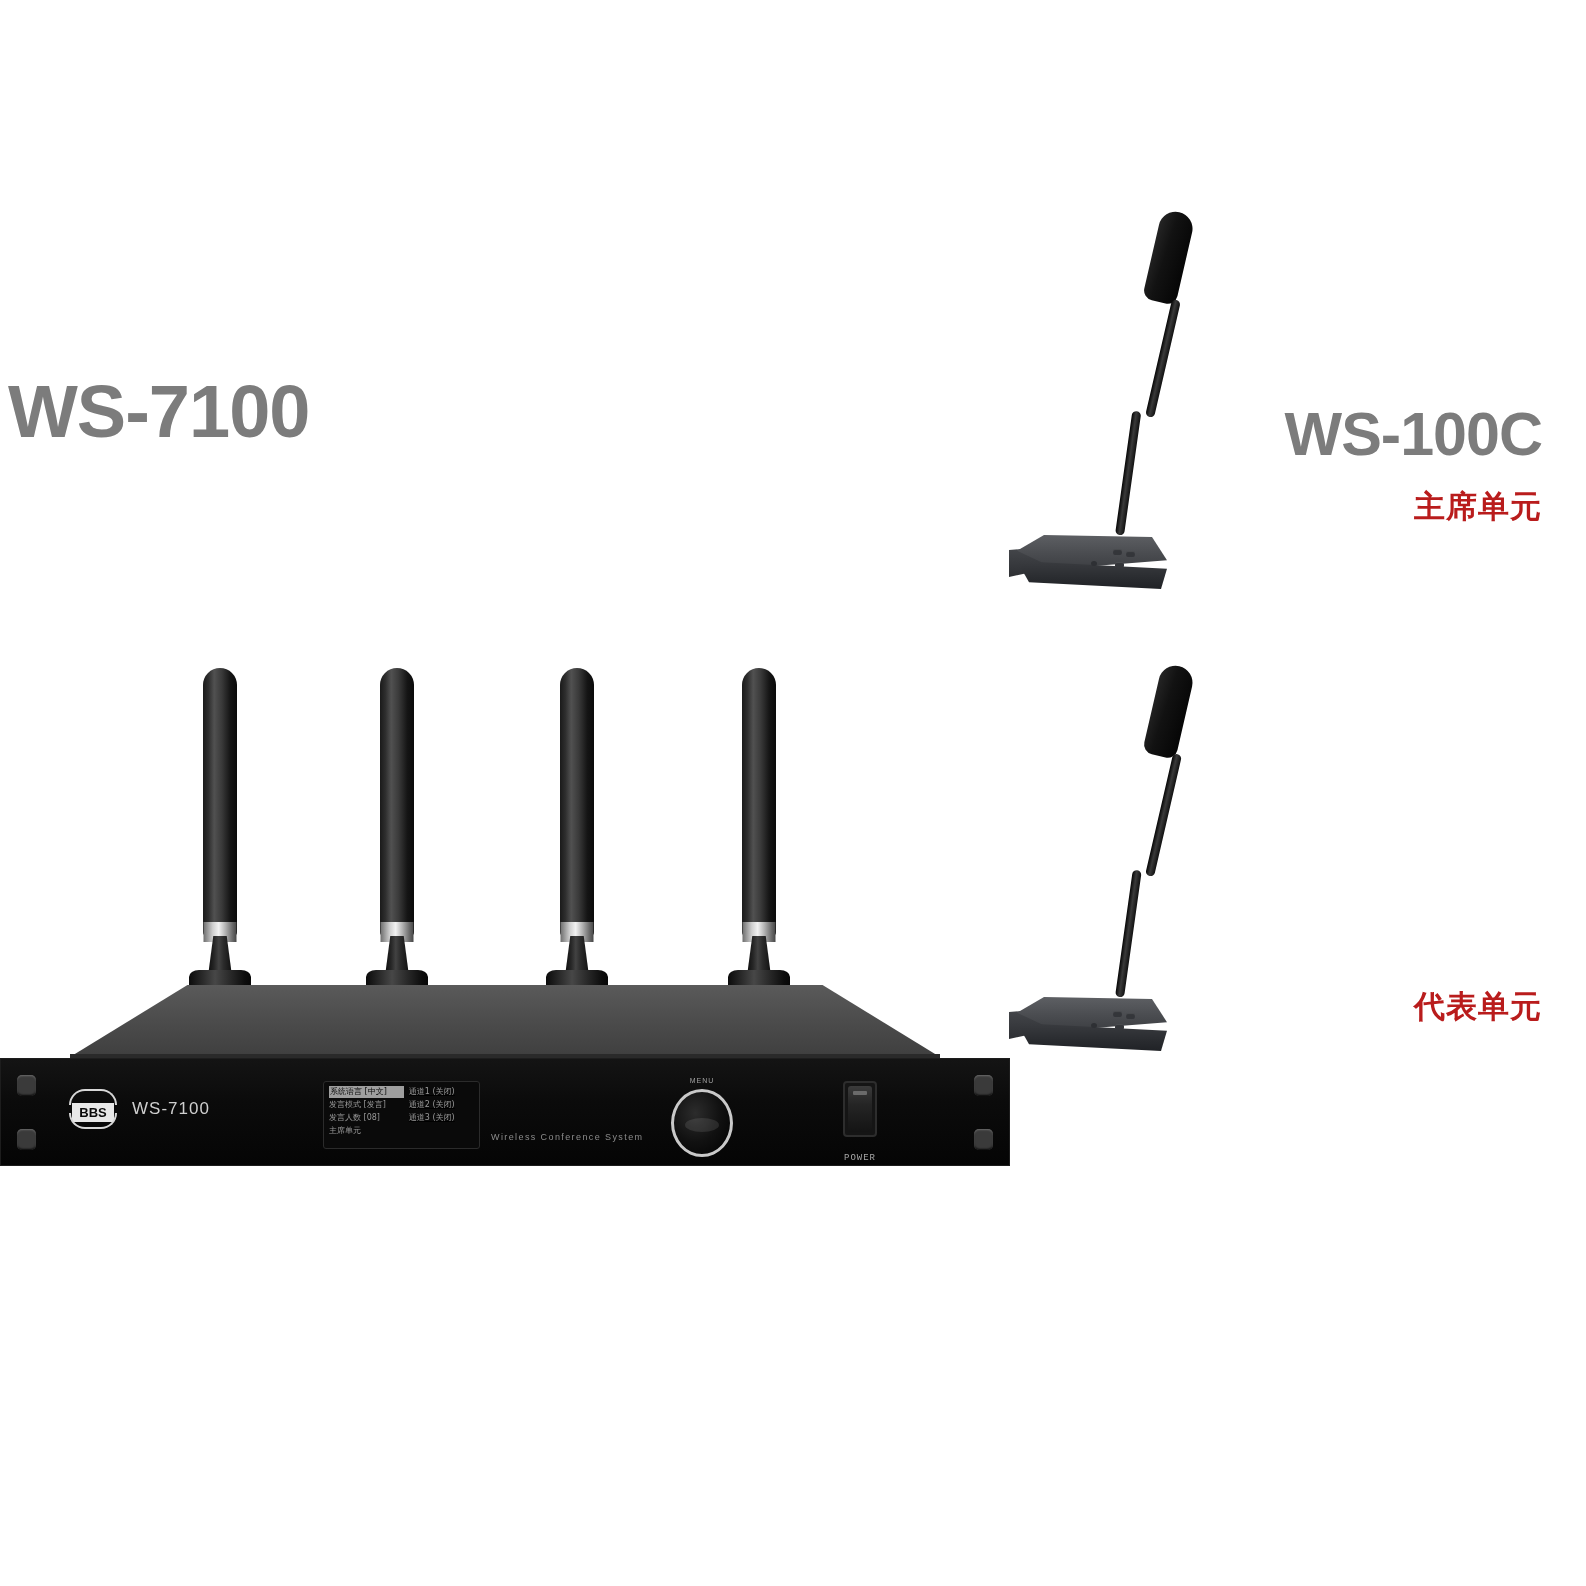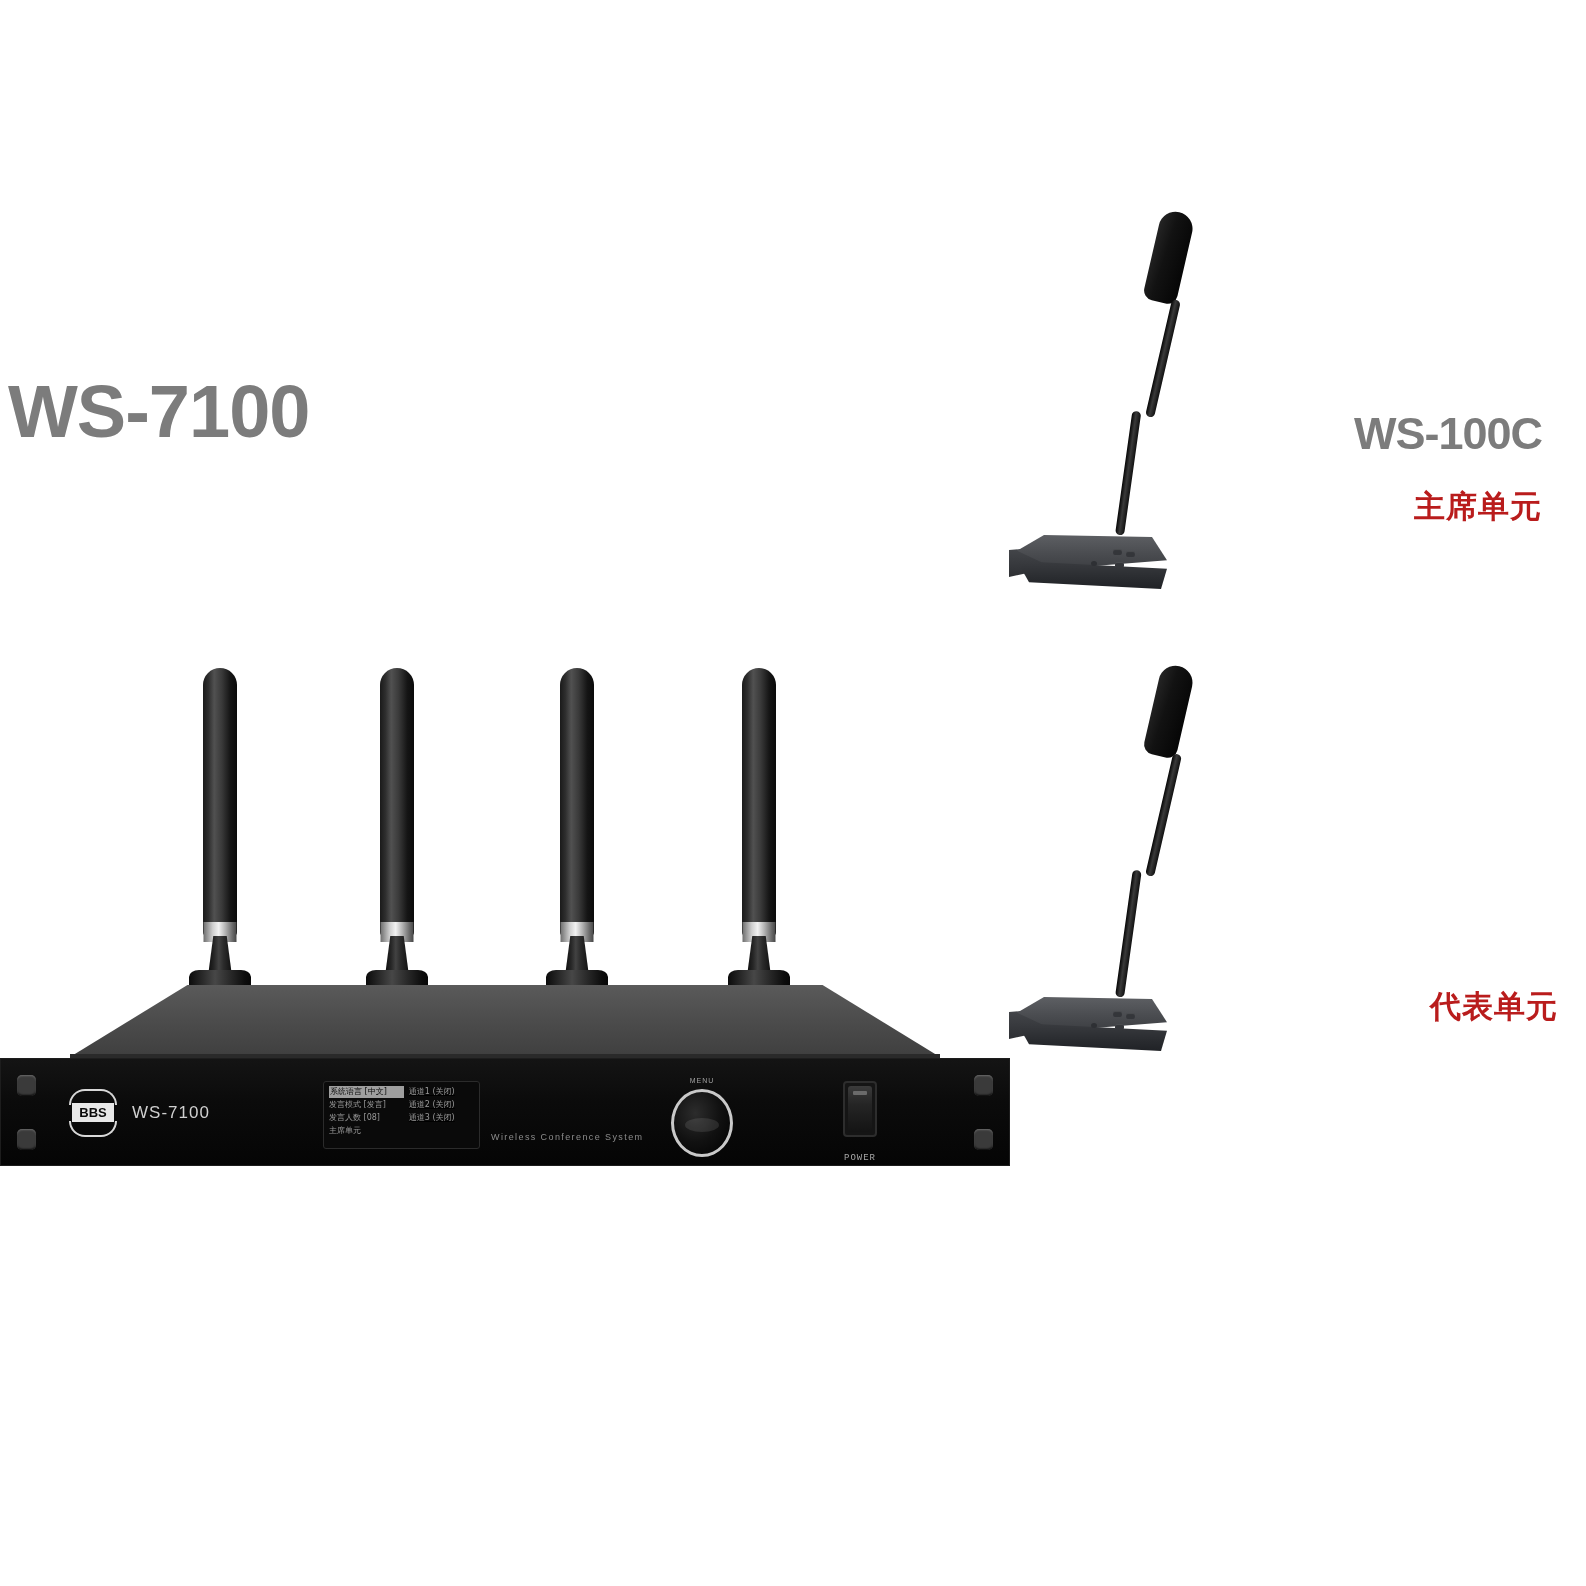"WS-100C" #label-c { font-size: 45px -> 61px }
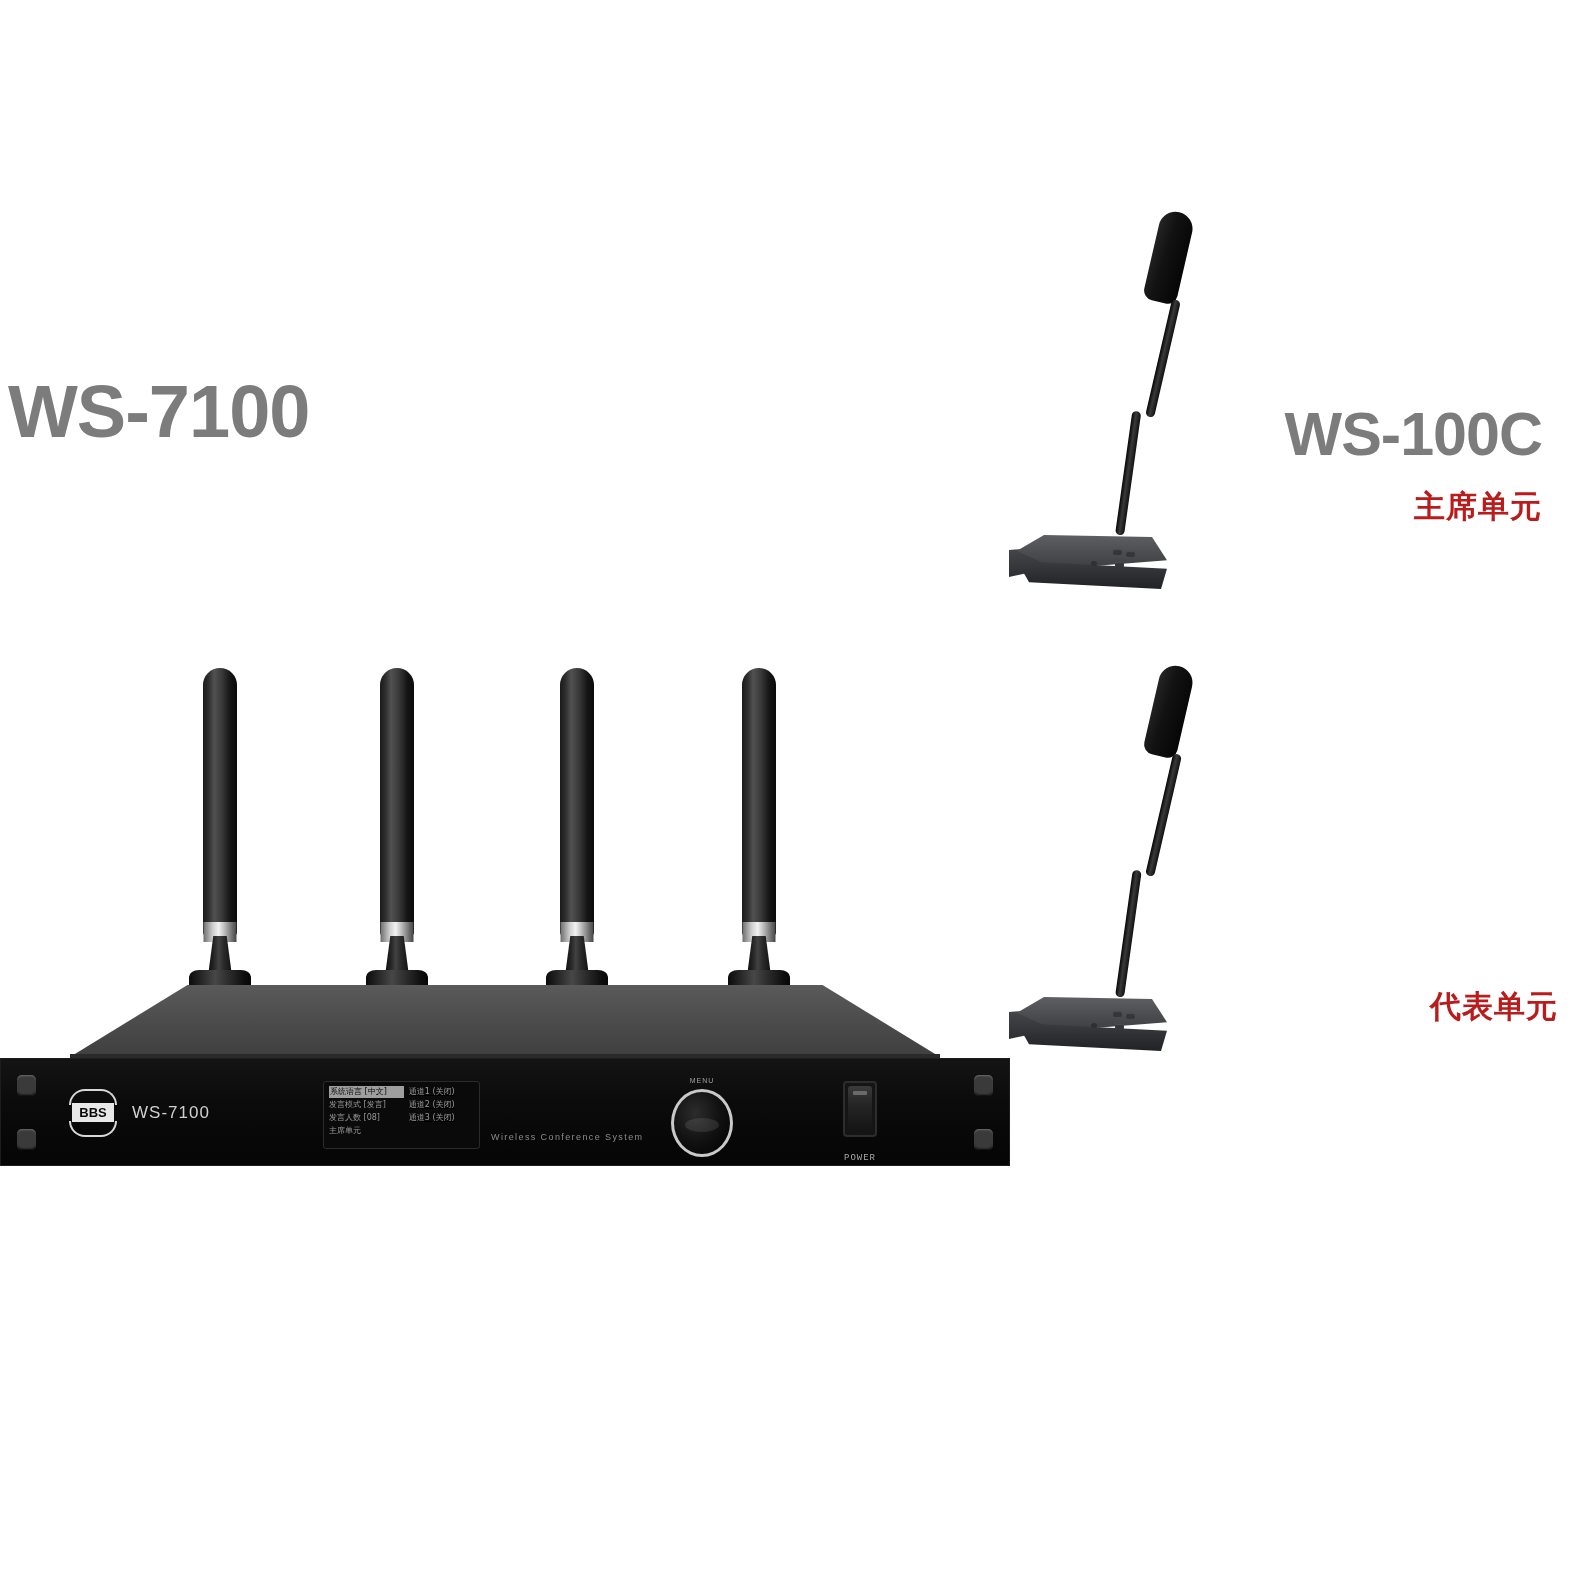"代表单元" #sub-d { right: 28px -> 44px }
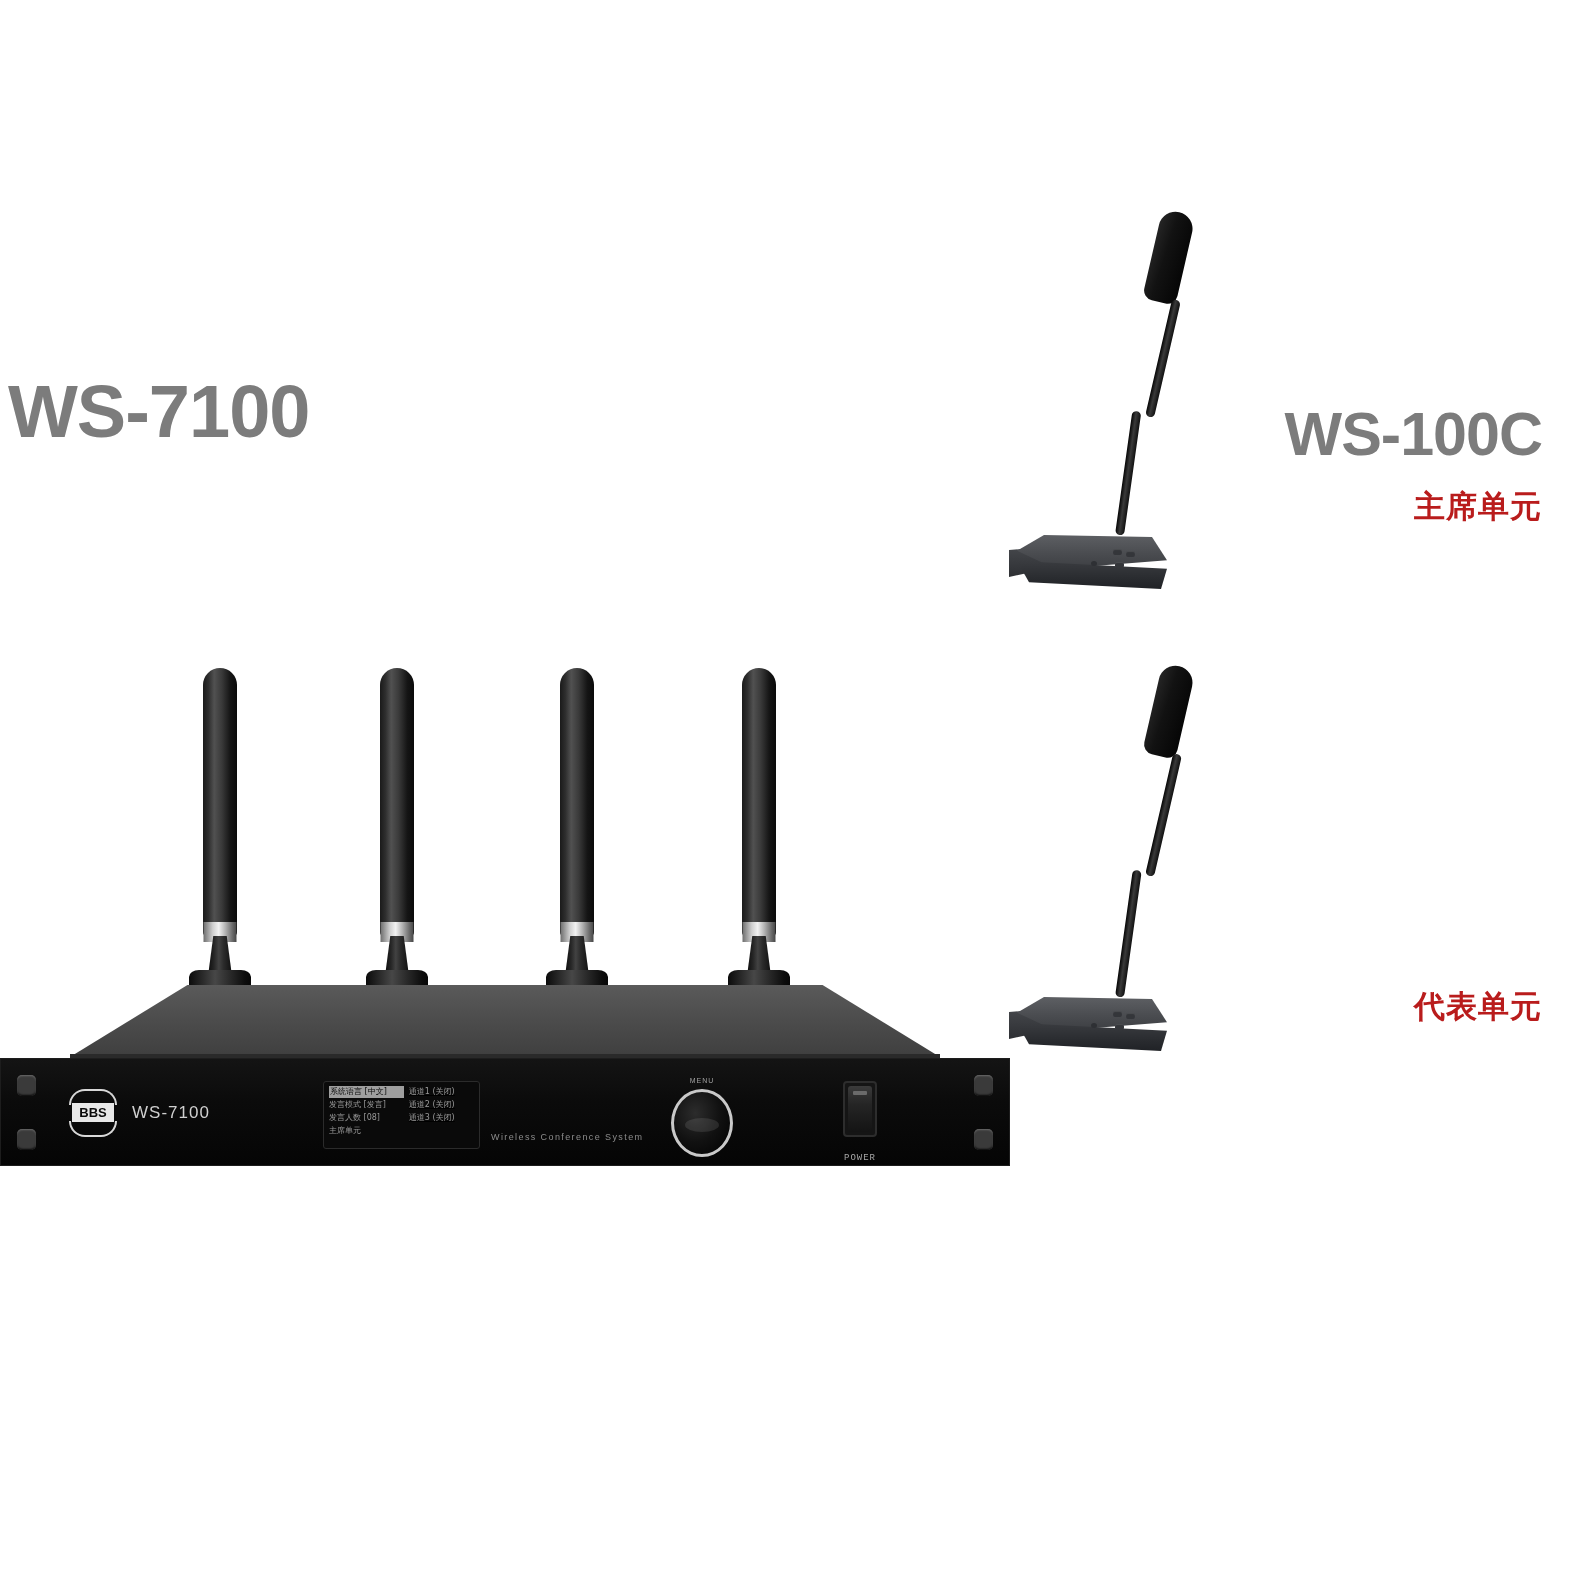"BBS" #bbs-logo { height: 48px -> 40px }
